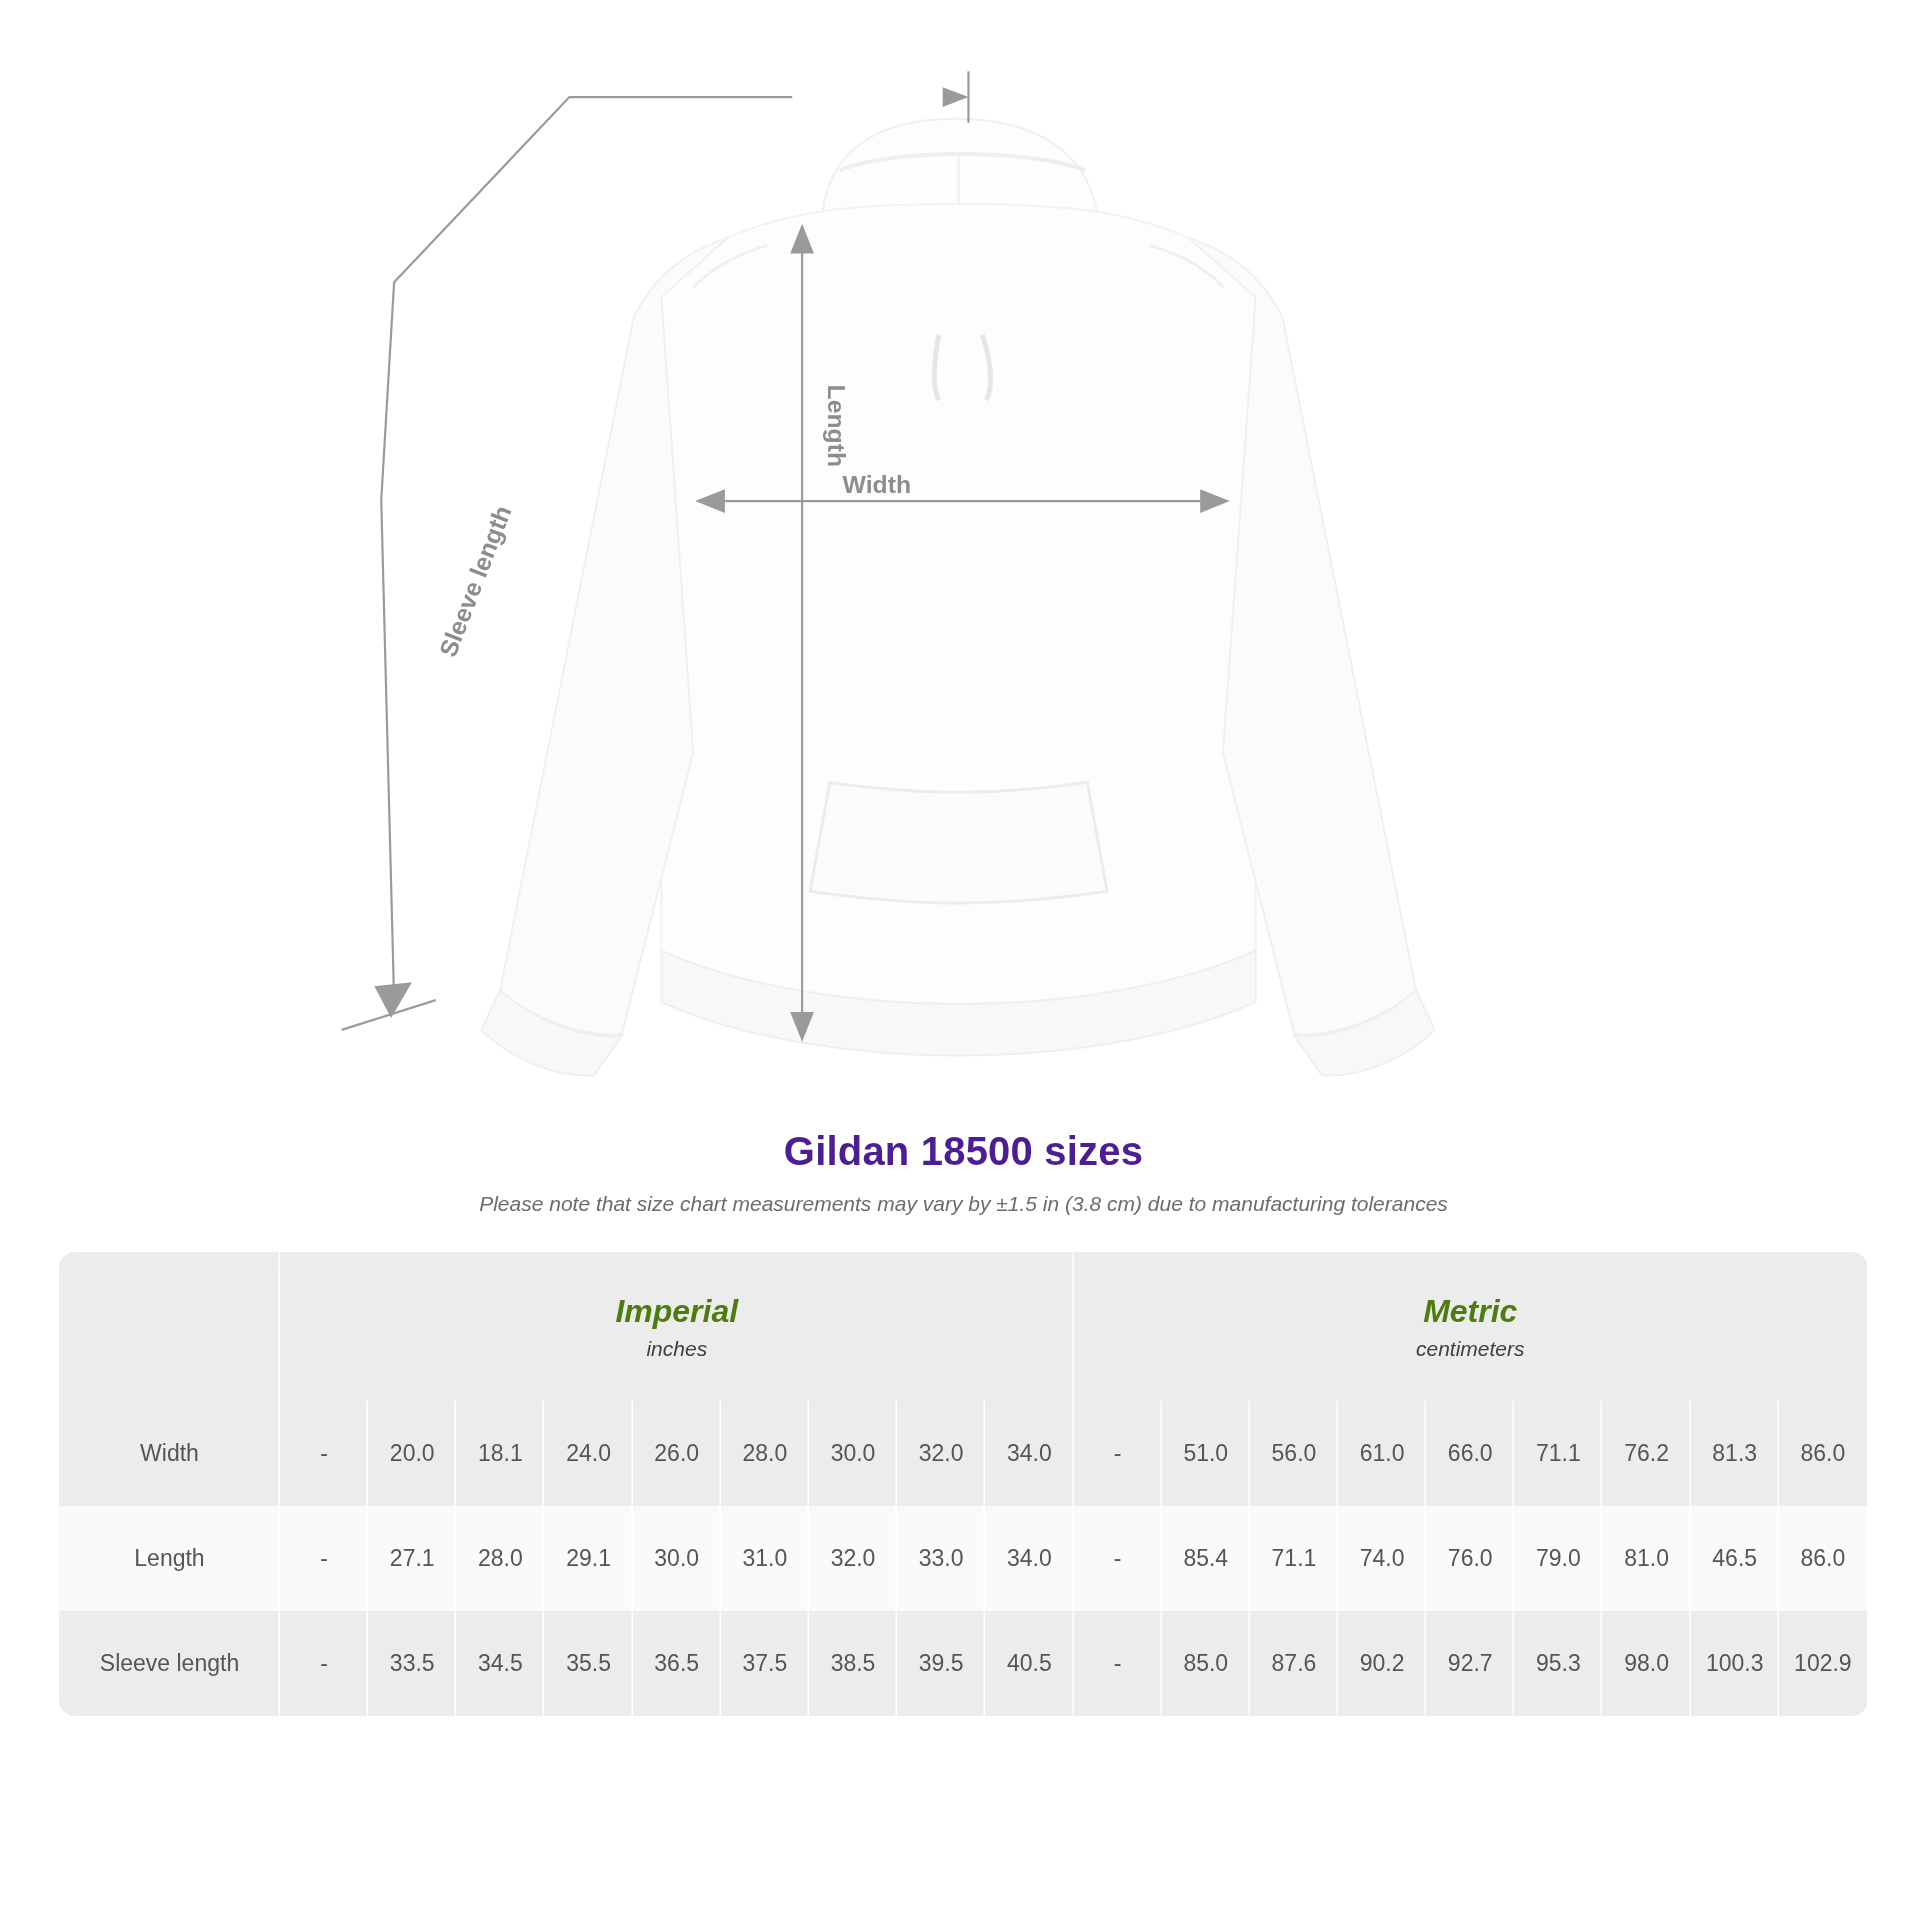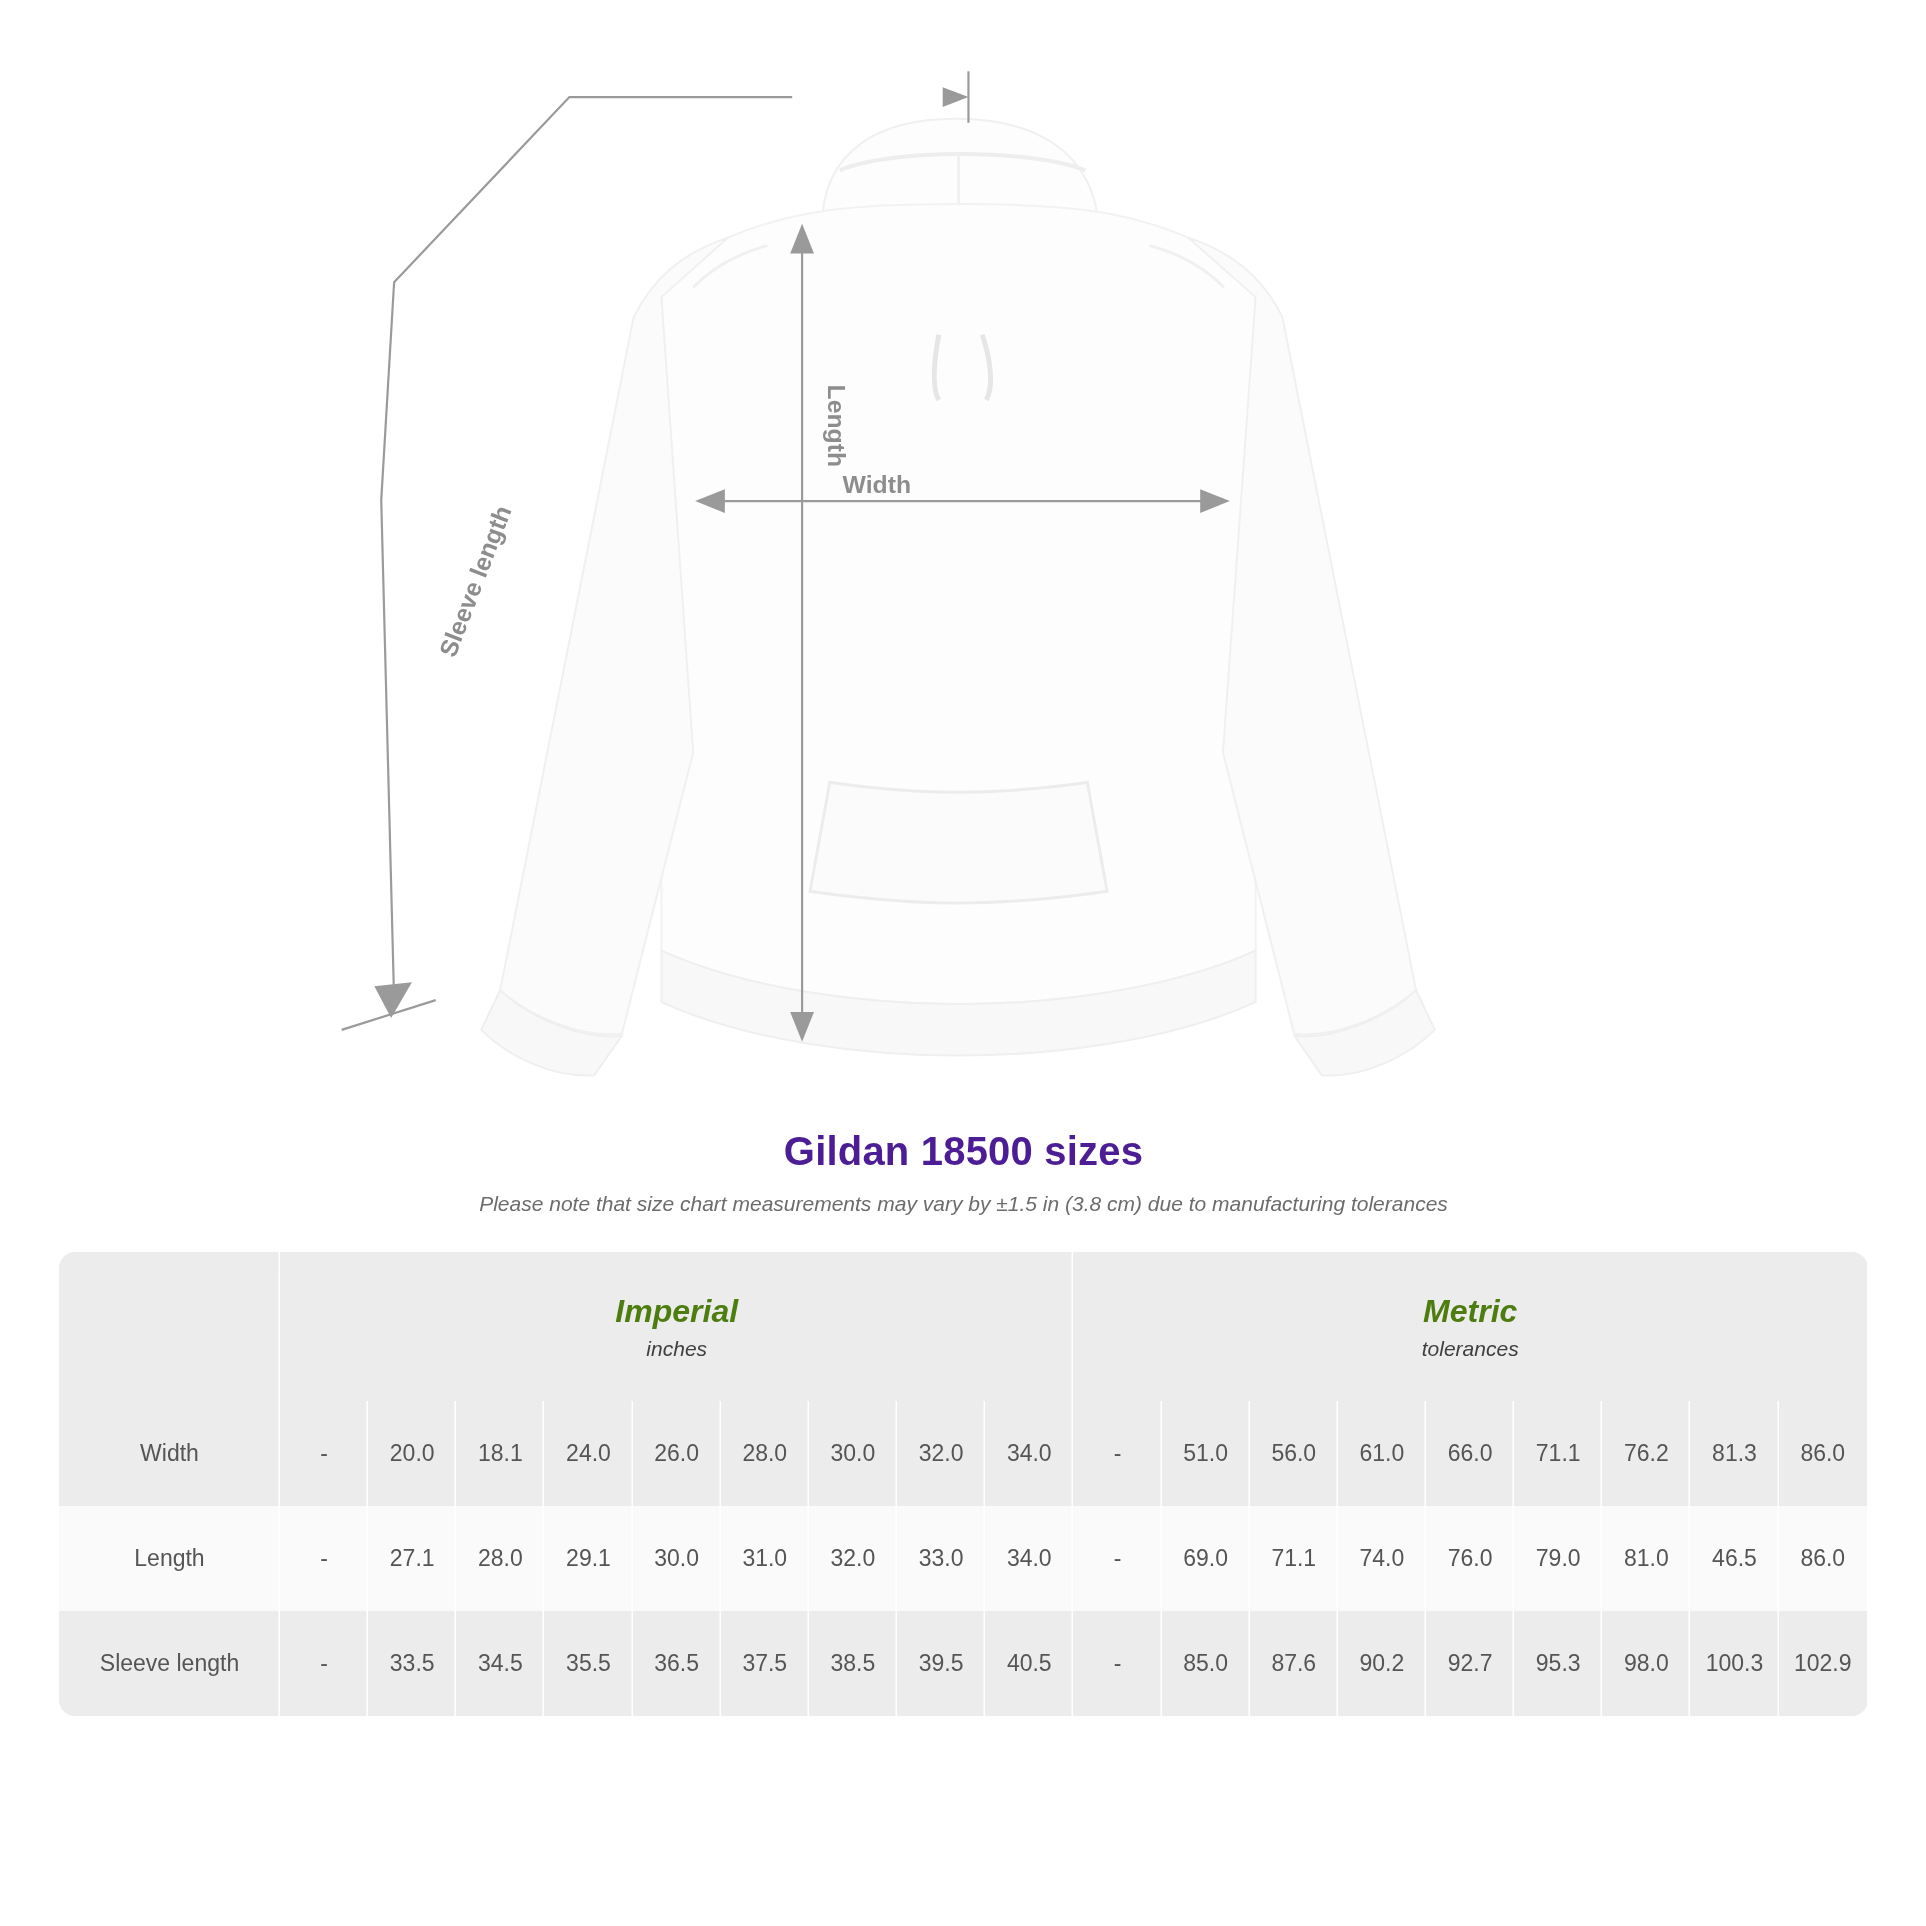"tolerances" div.unit-sub { text: tolerances -> centimeters }
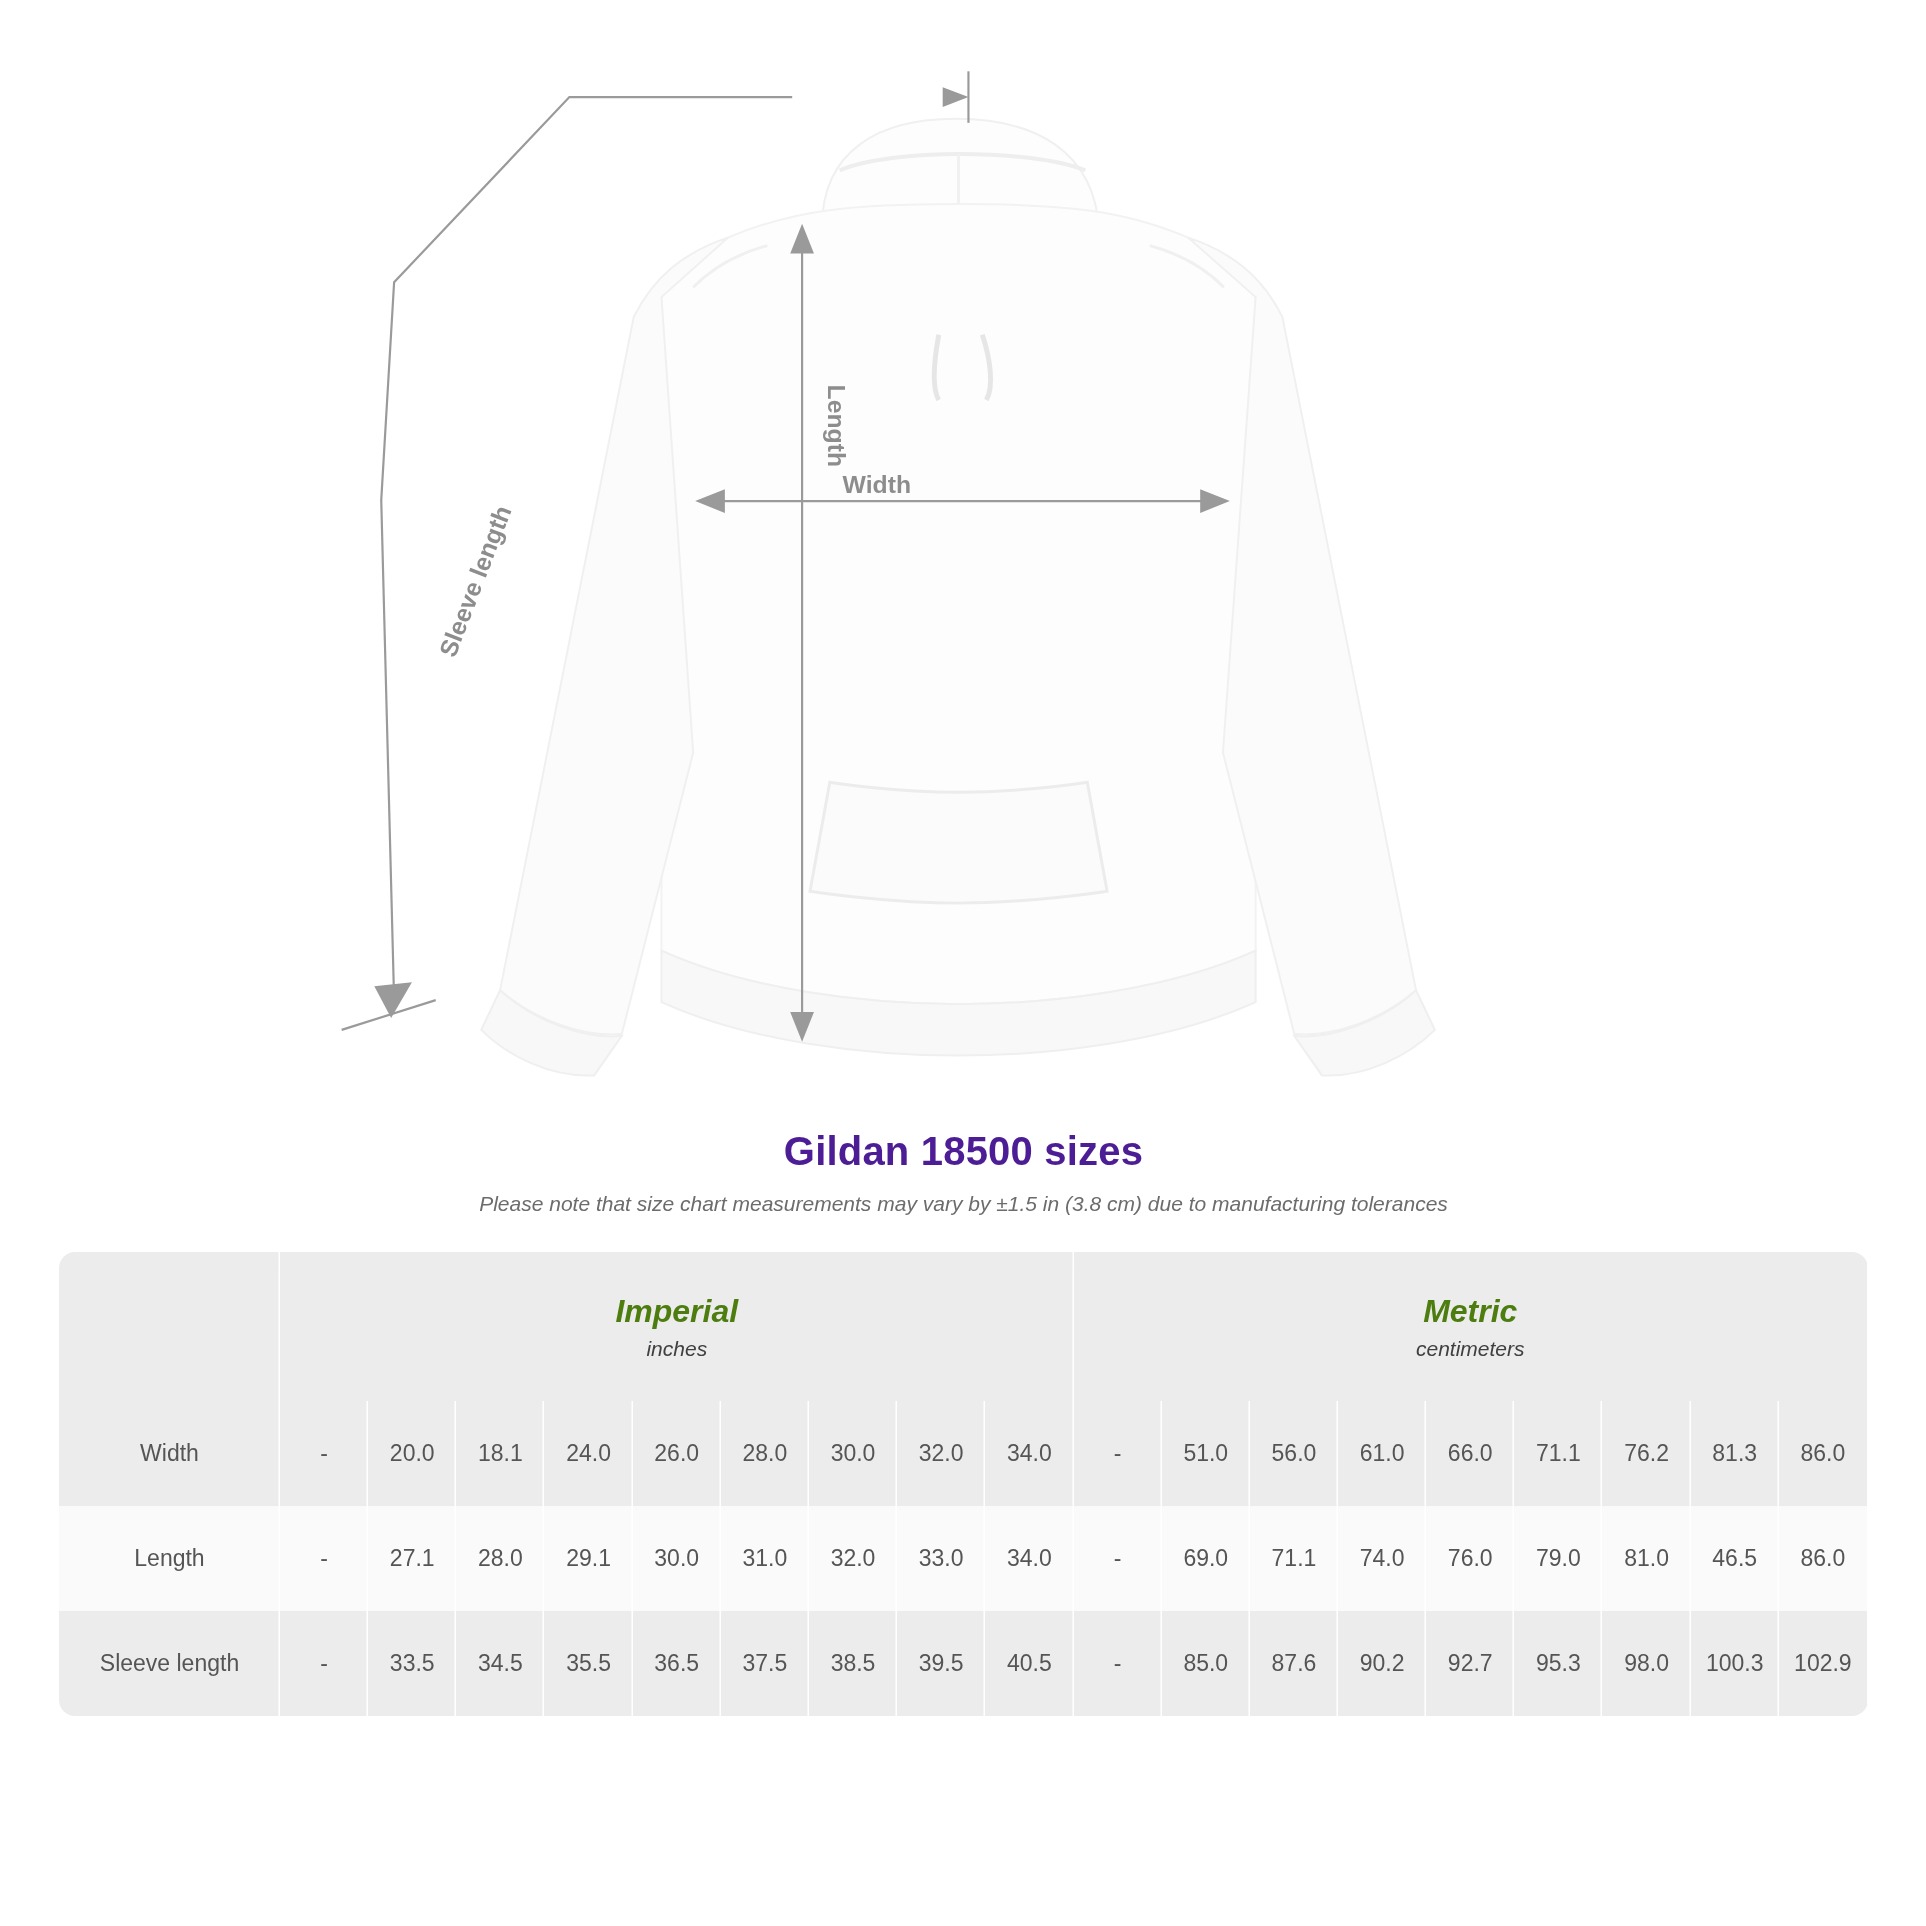"69.0" td.val { text: 69.0 -> 85.4 }
